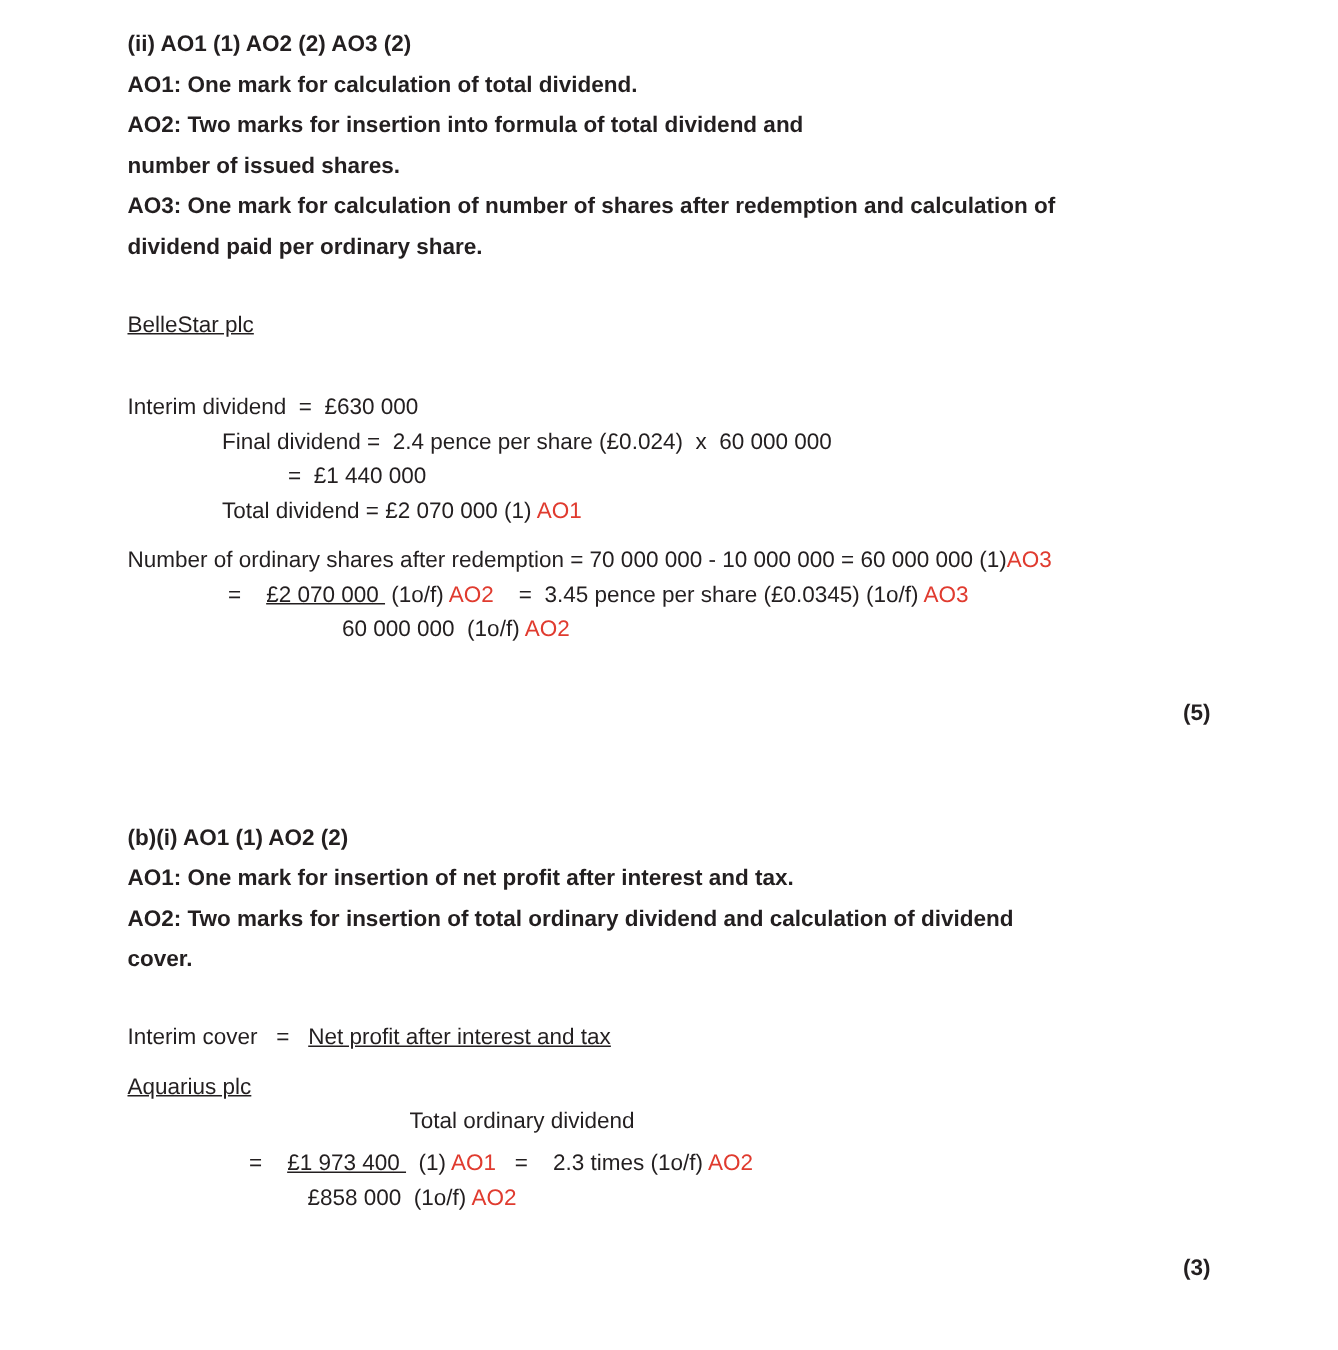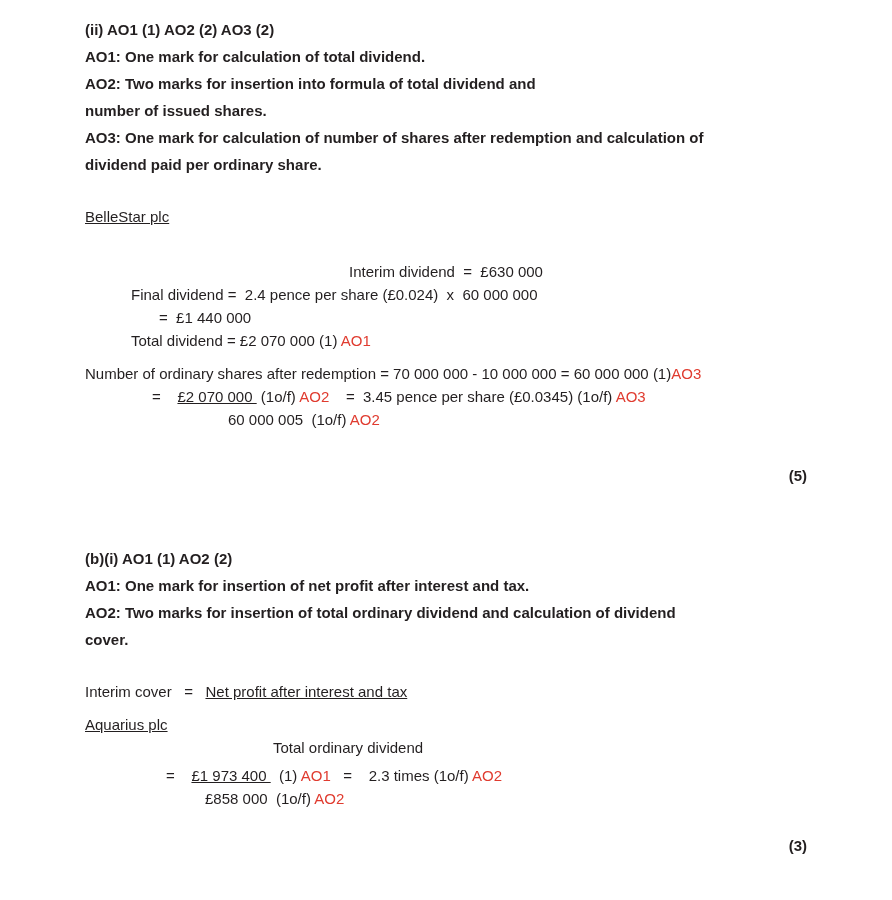"Interim dividend = £630 000" .mt-32 { text-align: center -> none }
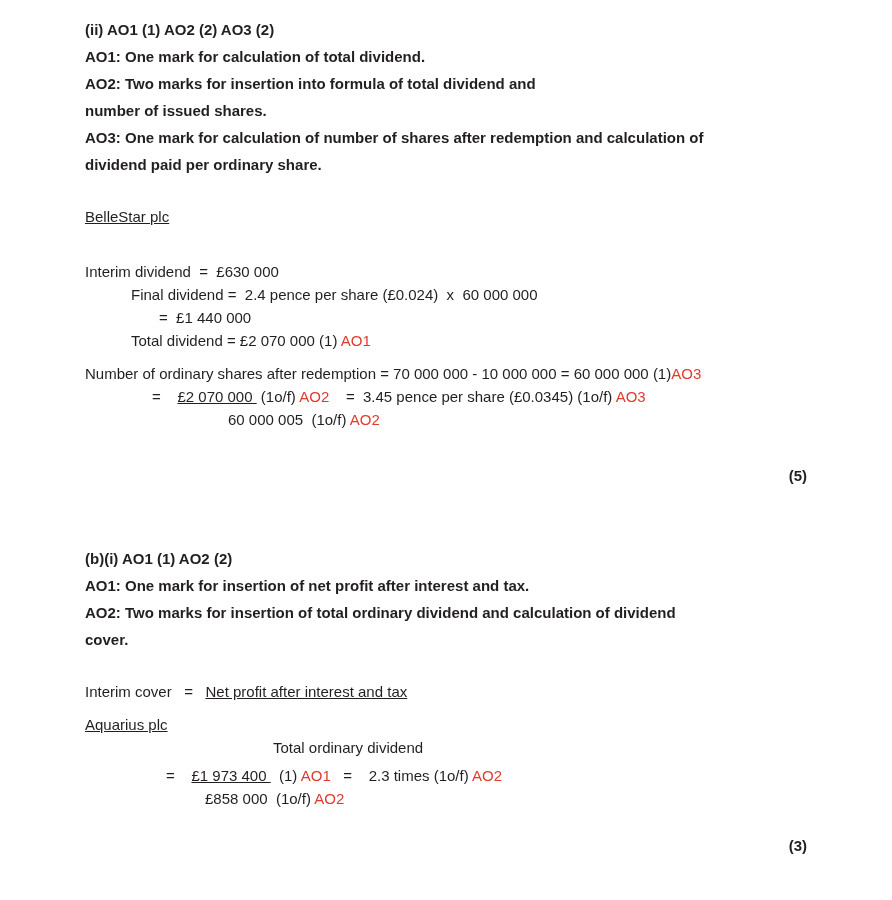"Final dividend = 2.4 pence" .ind-63 { margin-left: 46px -> 63px }
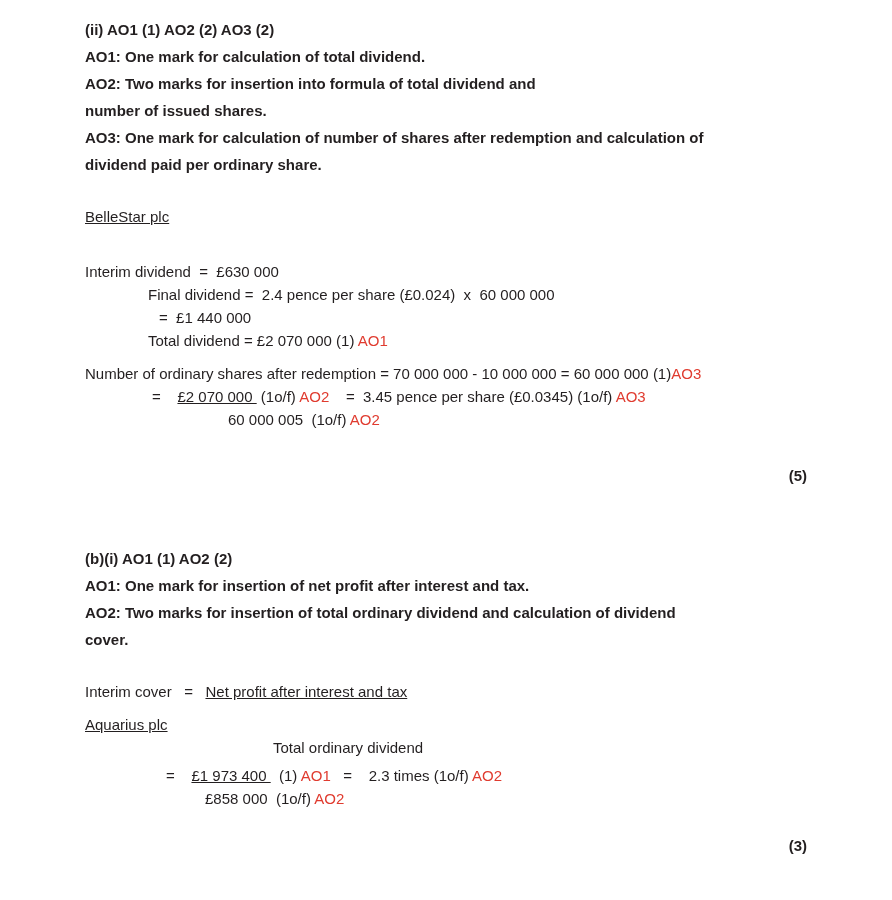"= £1 440 000" .ind-173 { margin-left: 74px -> 107px }
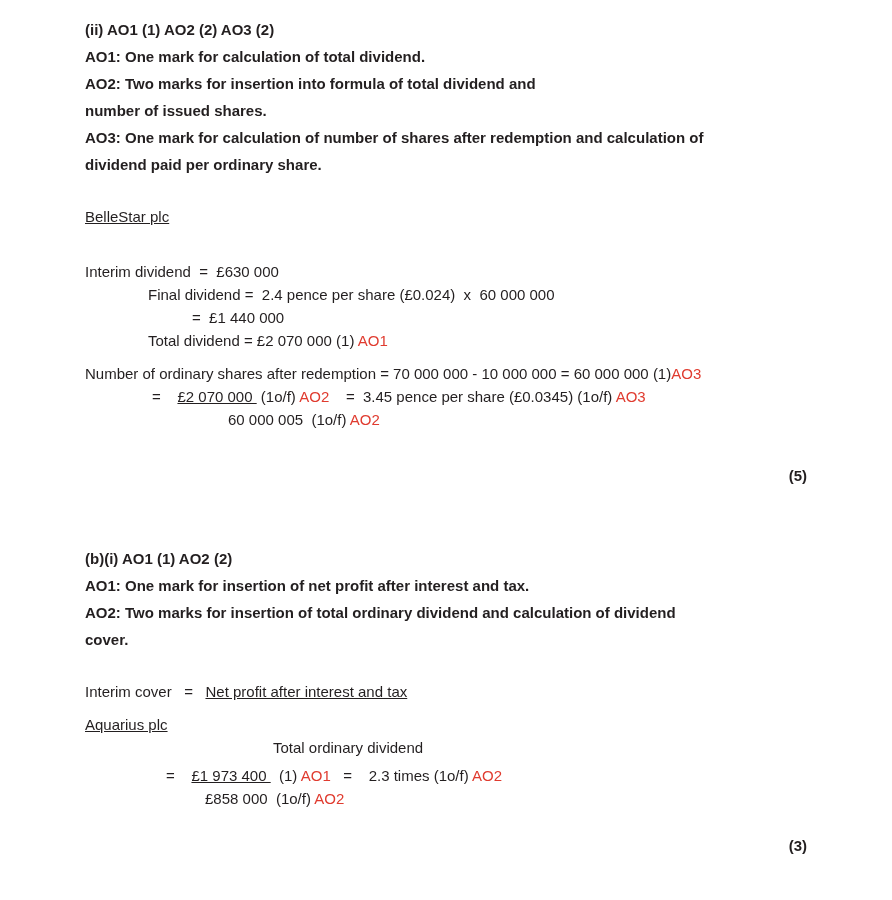"60 000 005 (1o/f)" span { text: 60 000 005 -> 60 000 000 }
